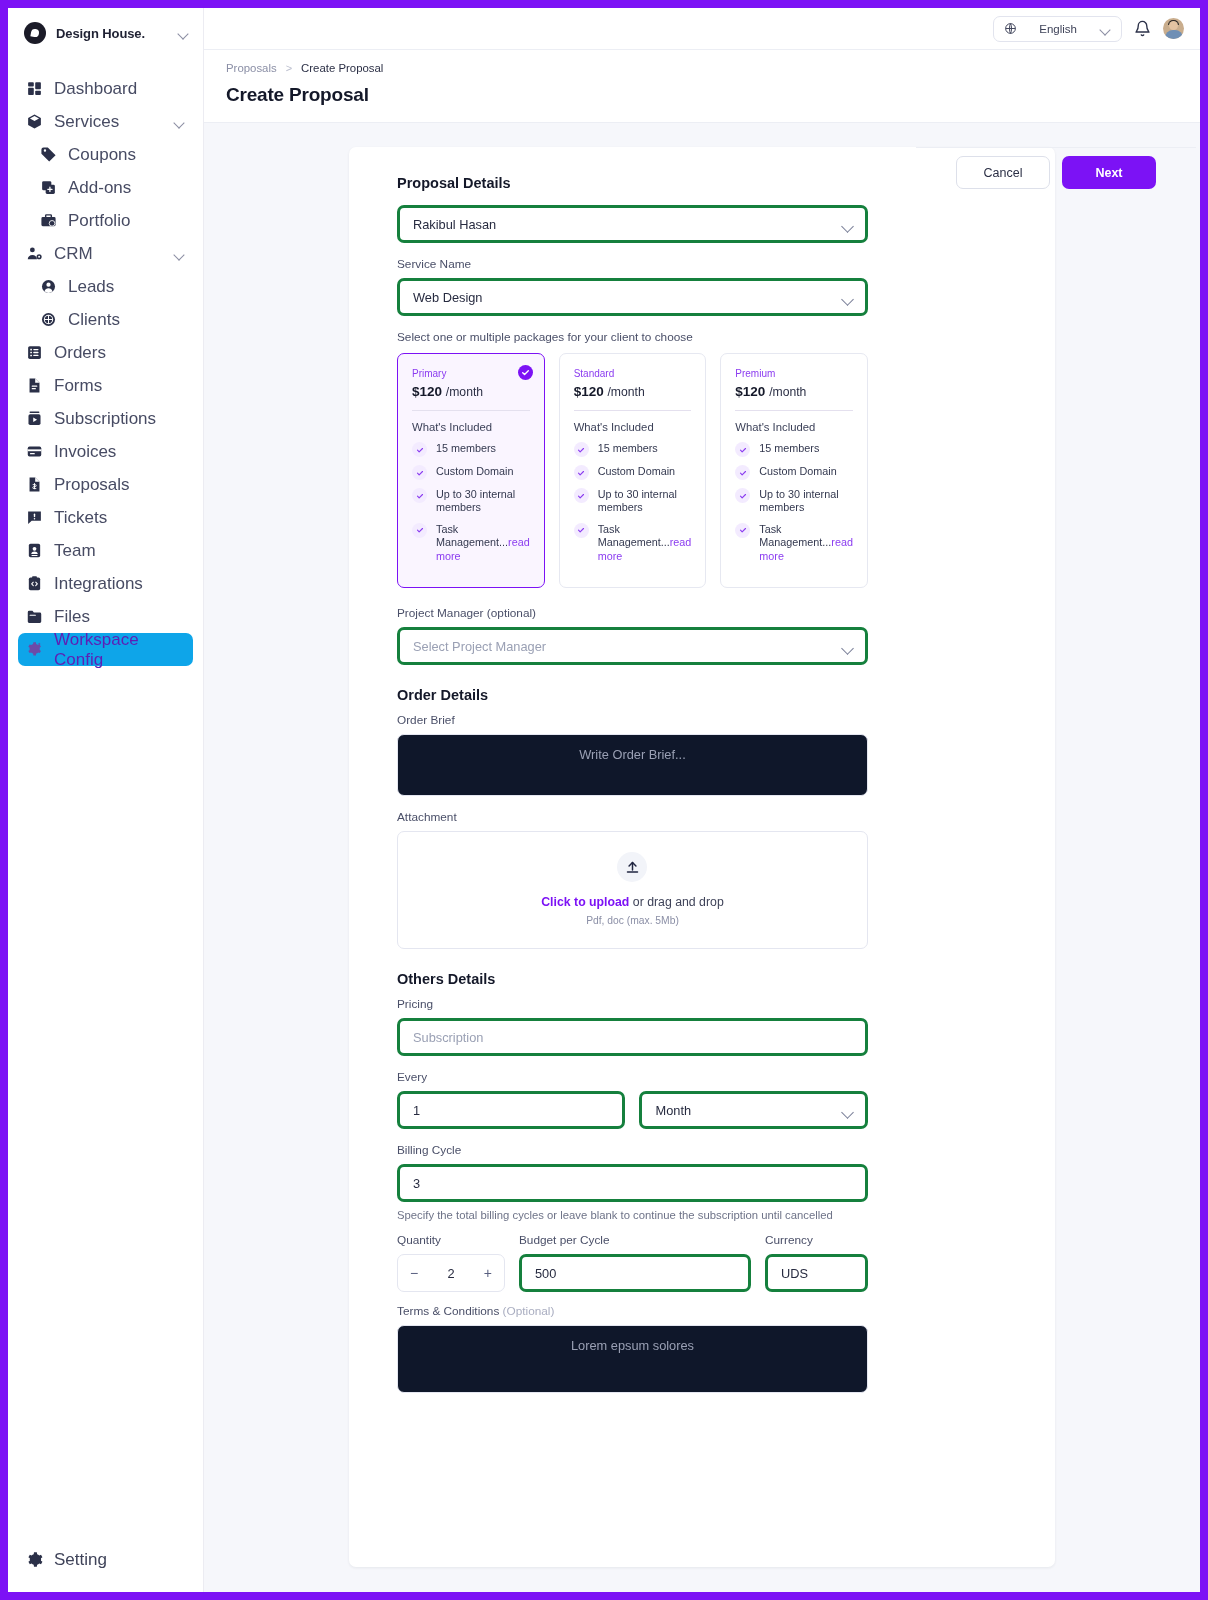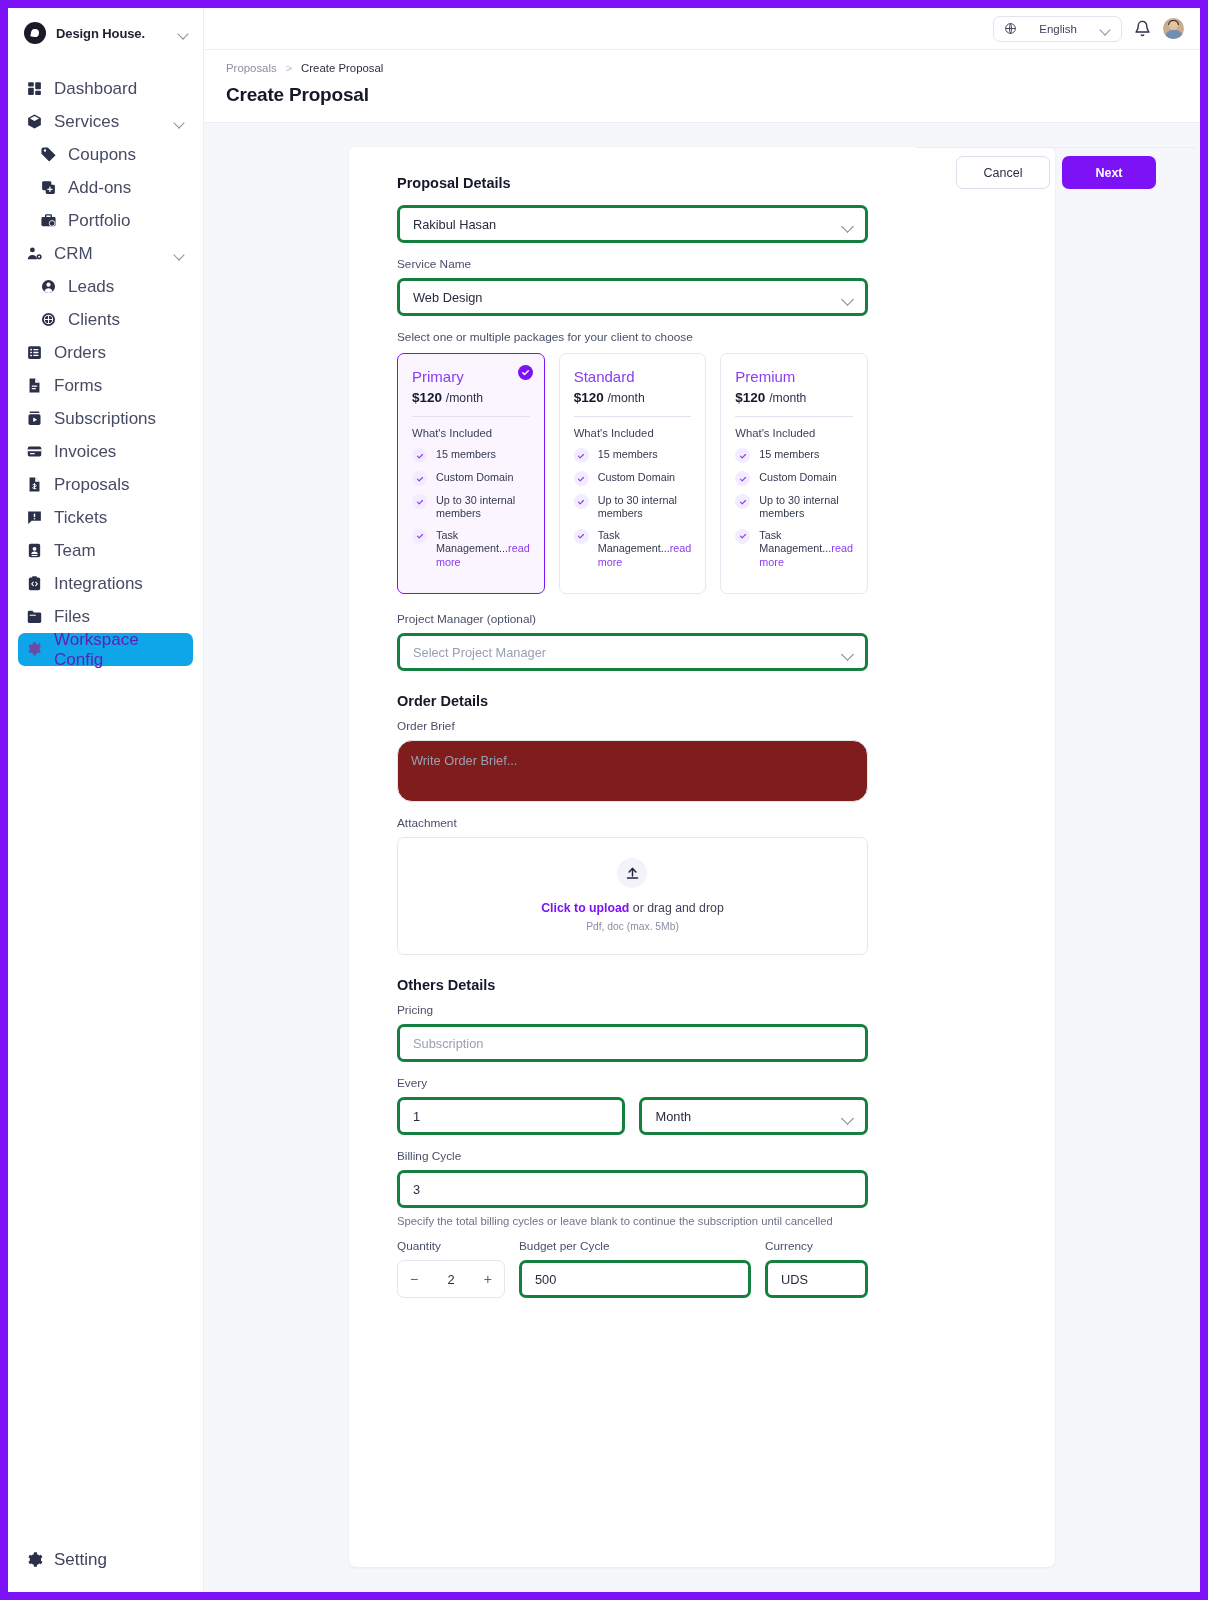"Primary" .pkg-name { font-size: 15px -> 10px }
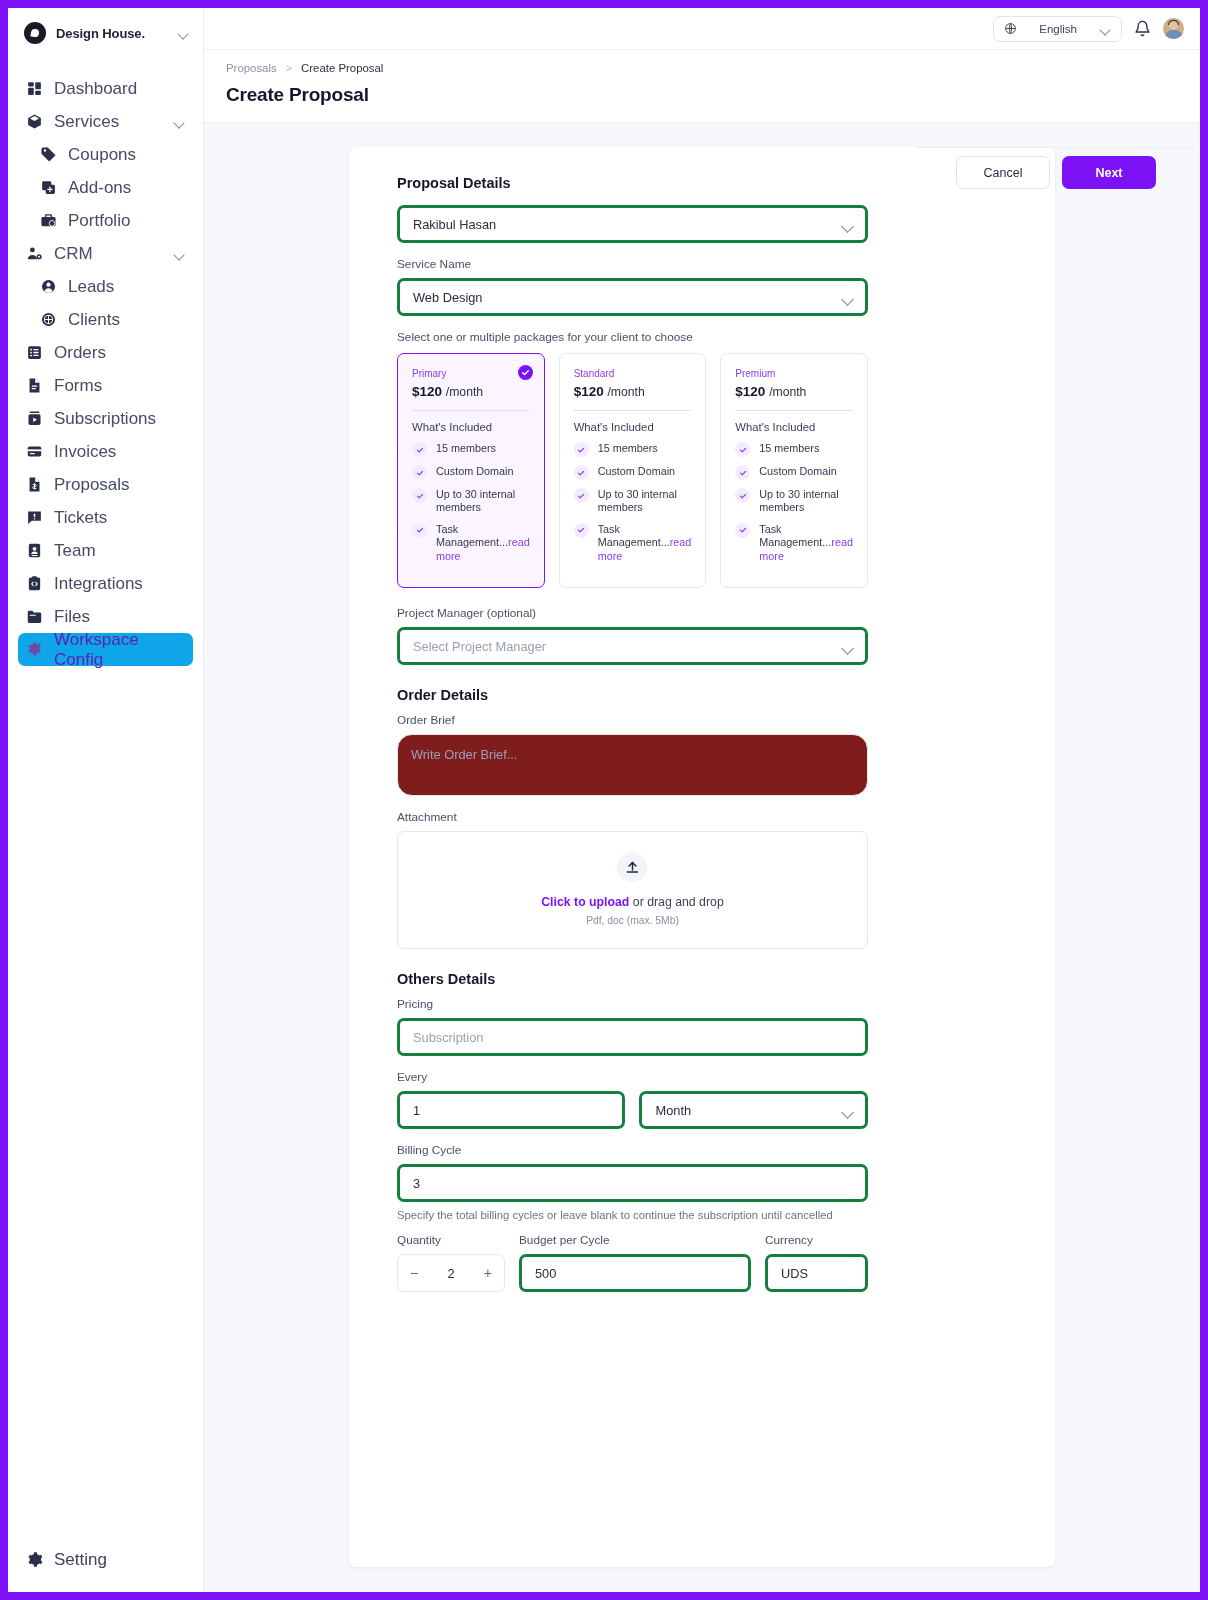"Write Order Brief..." .ta { background: #7f1d1d -> #0f172a; border-radius: 15px -> 7px; text-align: none -> center }
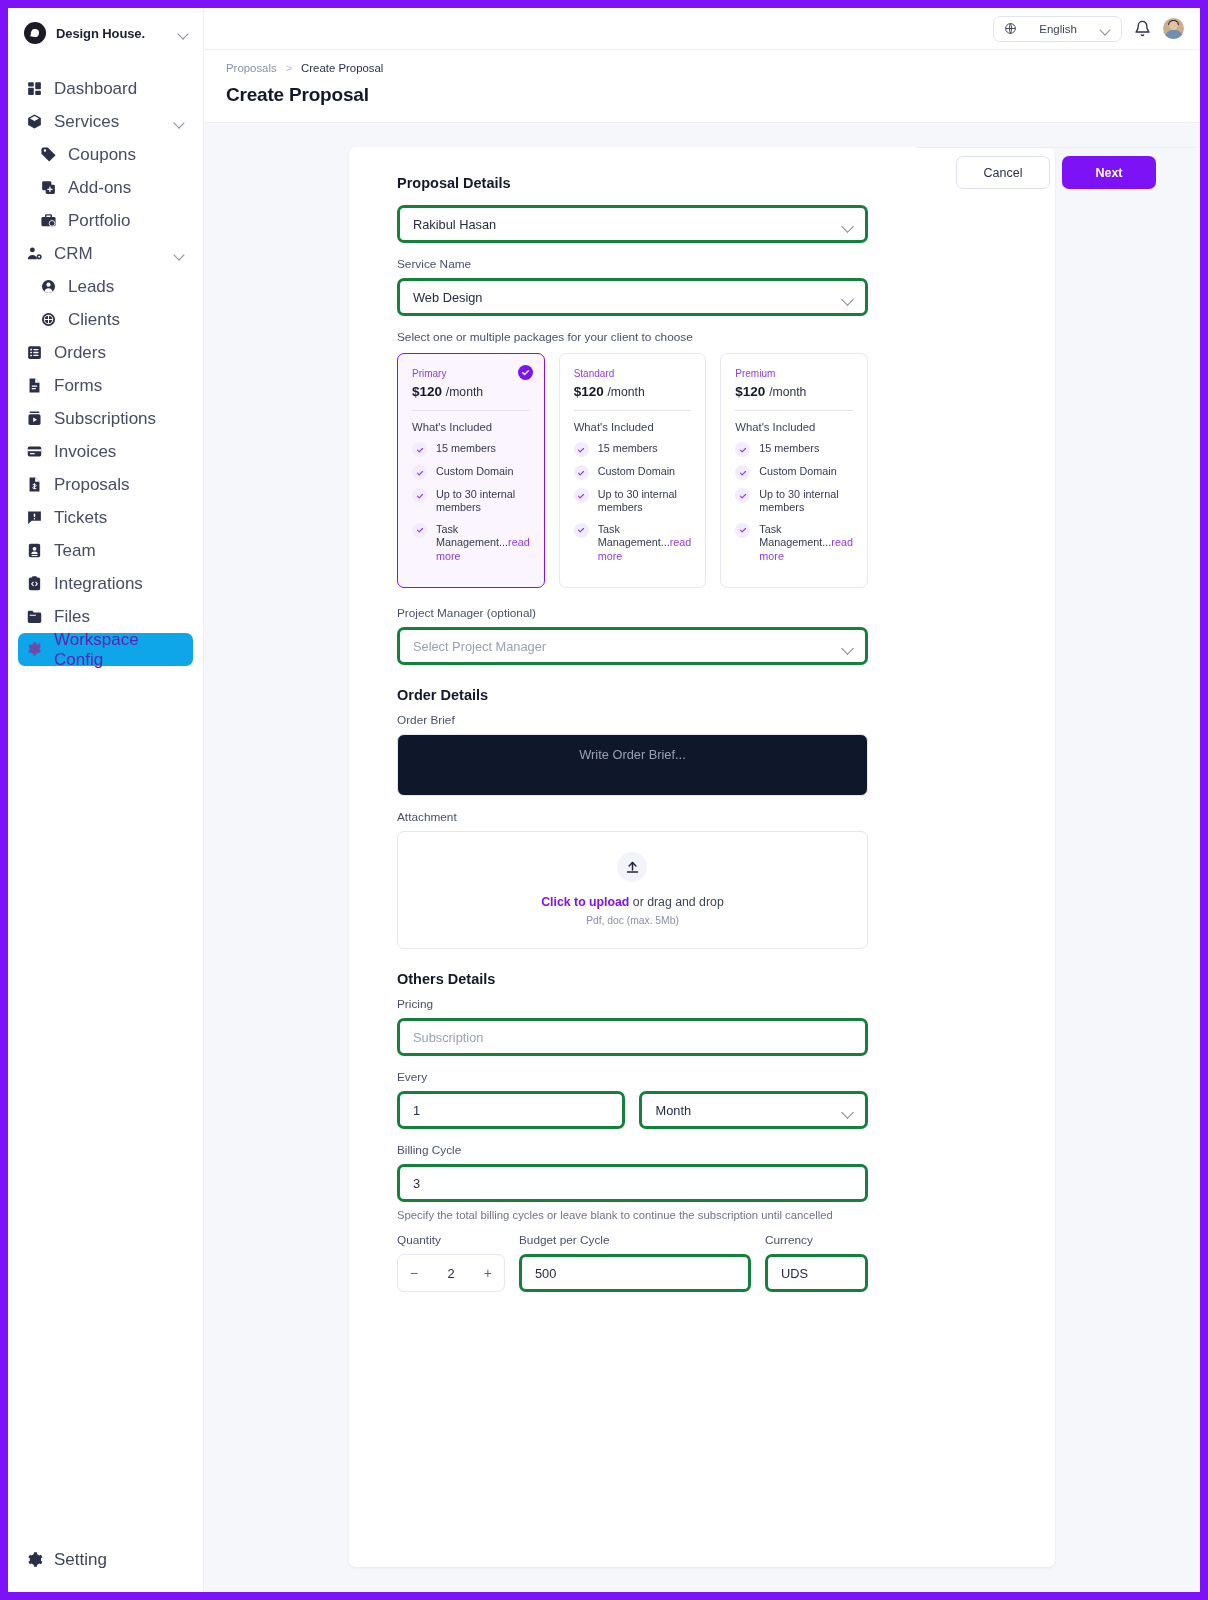"Terms & Conditions (Optional)" div.fld { html: none -> <div> <span> <span>Terms &amp; Conditions</span> <span>(Optional)</span> </span> <div>Lorem epsum solores</div> </div> }
